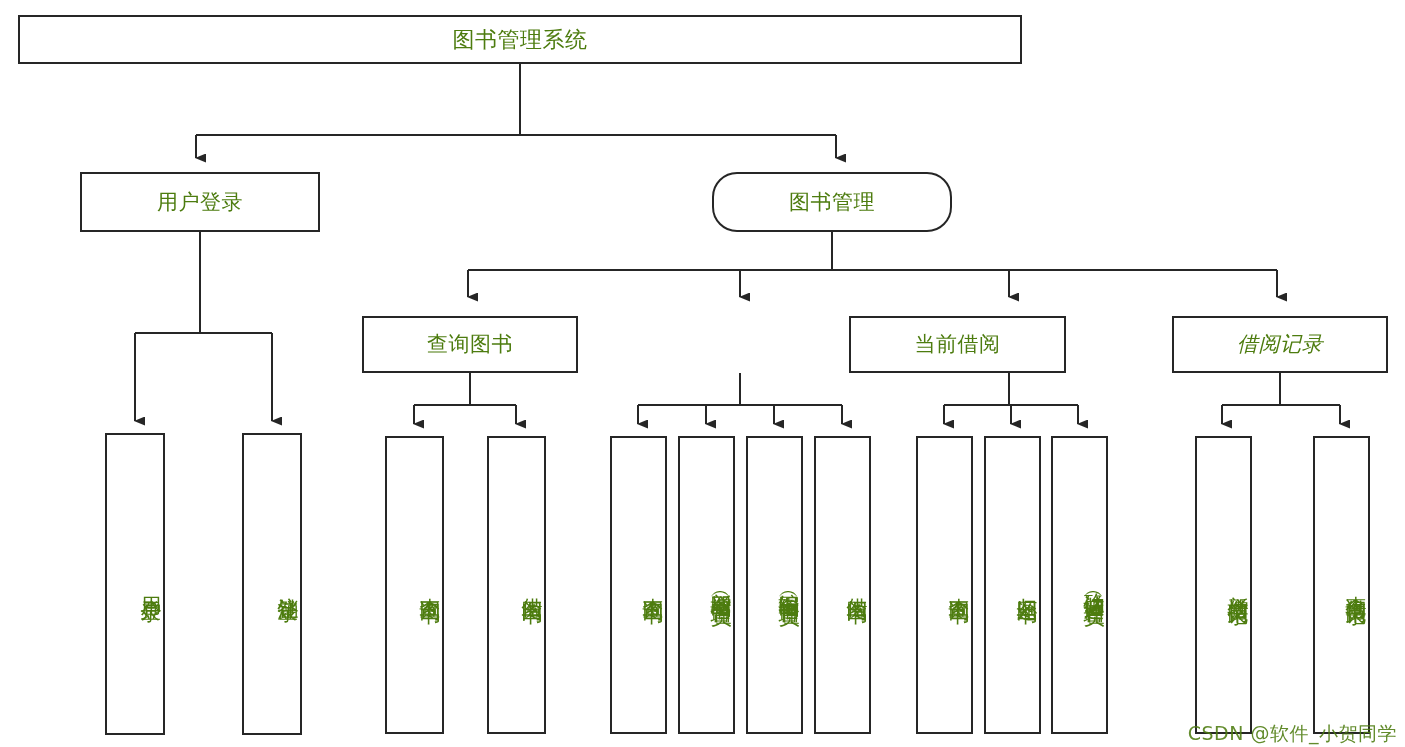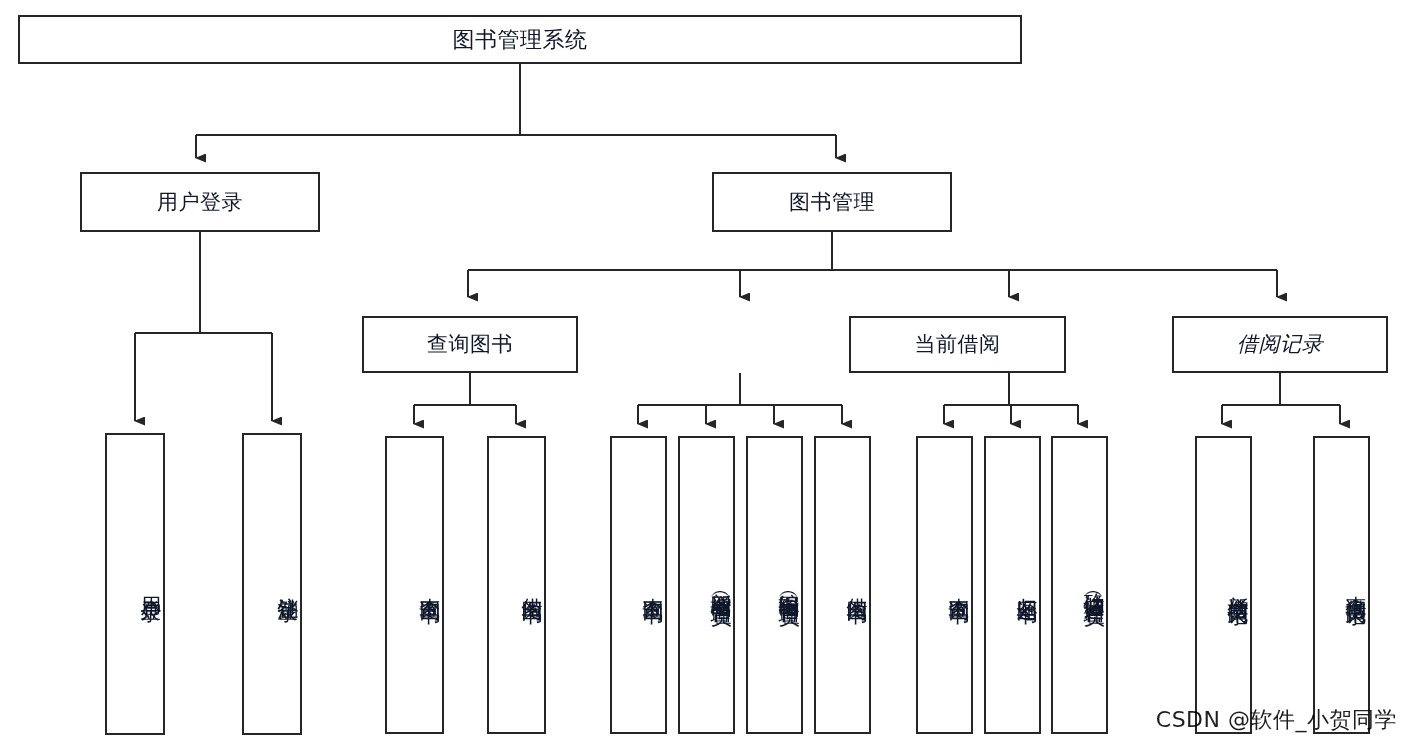"图书管理系统" .node { color: #0f172a -> #4d7c0f }
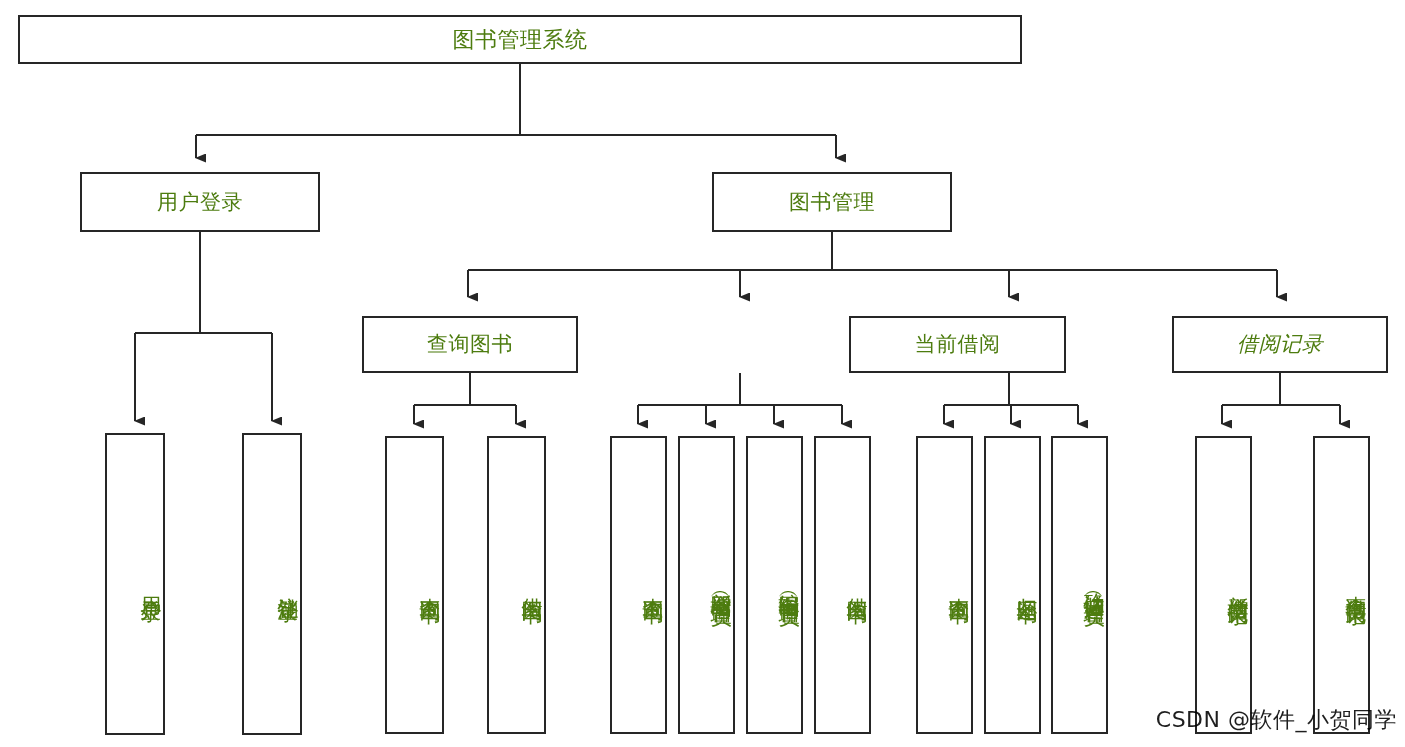"图书管理" div.node { border-radius: none -> 25px }
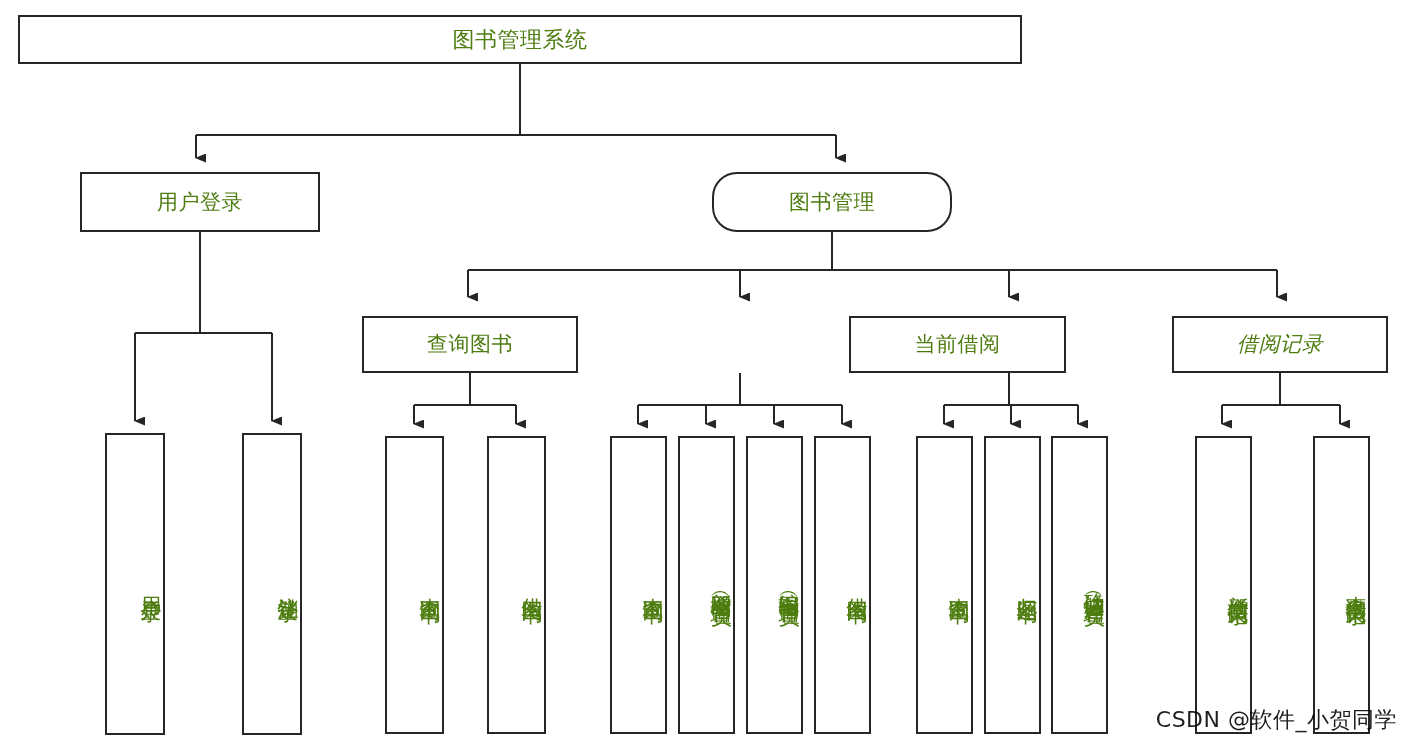"CSDN @软件_小贺同学" #watermark { bottom: 12px -> 0; color: #000000 -> #4d7c0f; font-size: 22px -> 19px }
